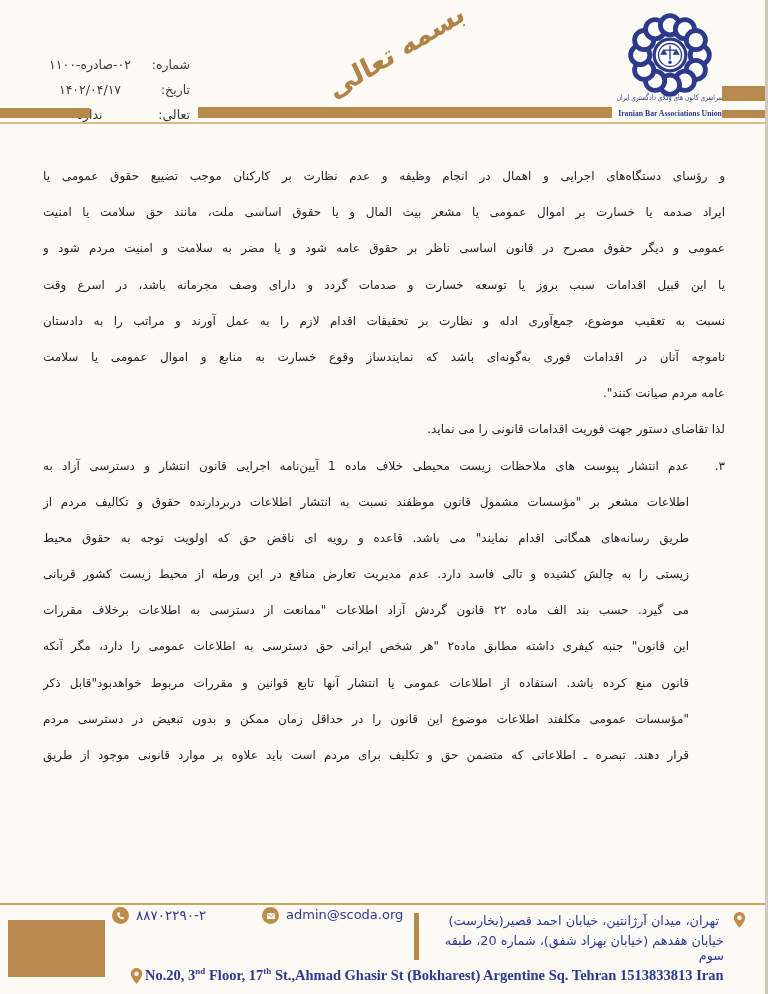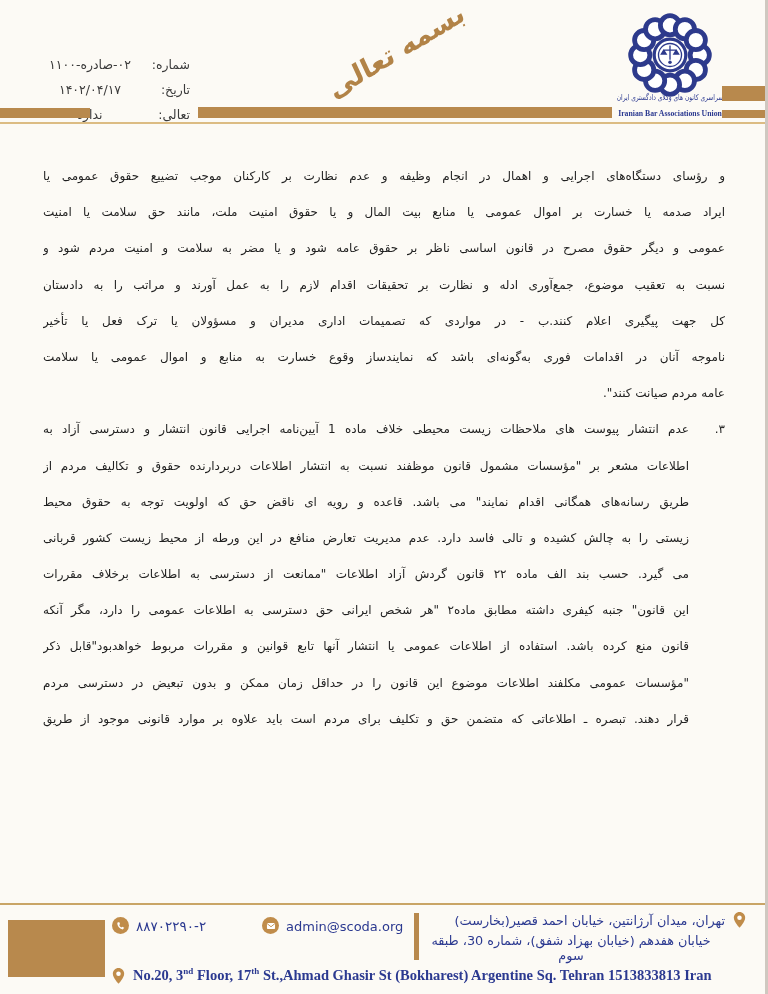"ایراد صدمه یا خسارت بر" div.bline { text: منابع بیت المال و یا حقوق امنیت -> مشعر بیت المال و یا حقوق اساسی }
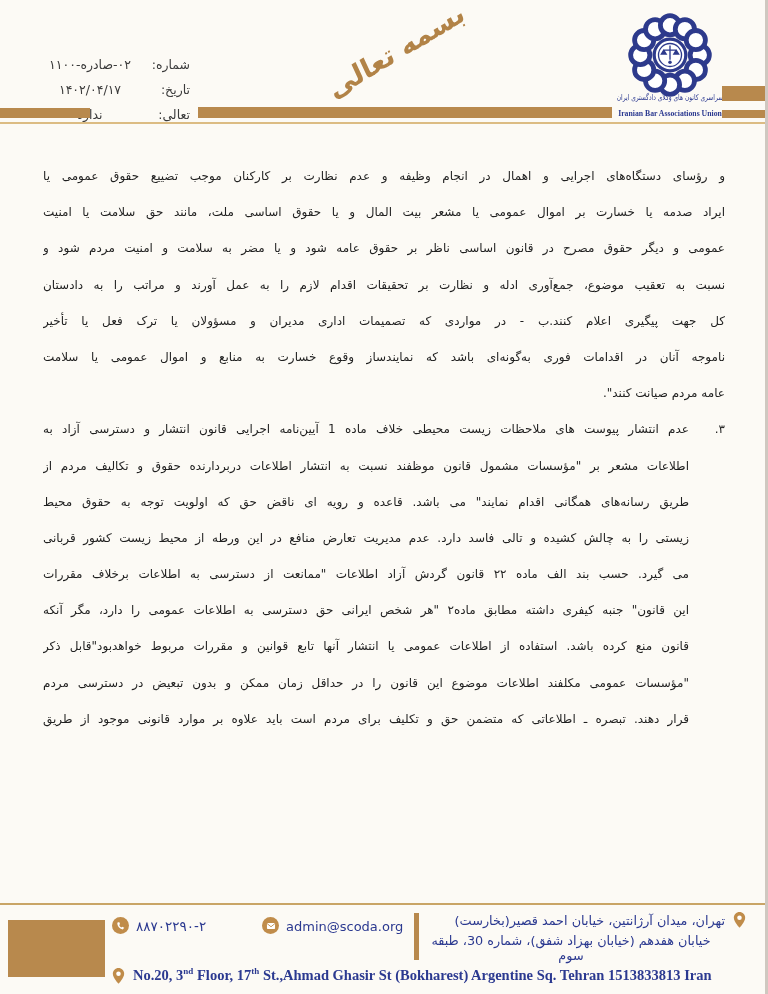"یا این قبیل اقدامات سبب" div.bline { html: none -> <div>یا این قبیل اقدامات سبب بروز یا توسعه خسارت و صدمات گردد و دارای وصف مجرمانه باشد، در اسرع وقت</div> }
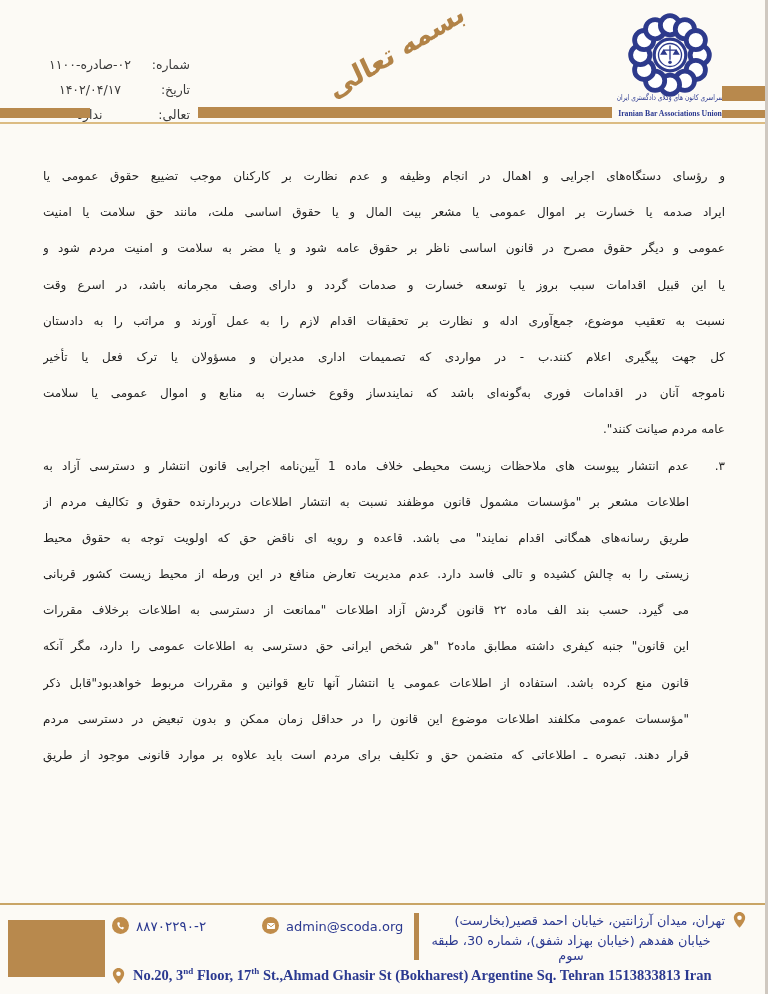"کل جهت پیگیری اعلام کنند.ب" div.bline { html: <div>کل جهت پیگیری اعلام کنند.ب - در مواردی که تصمیمات اداری مدیران و مسؤولان یا ترک فعل یا تأخیر</div> -> none }
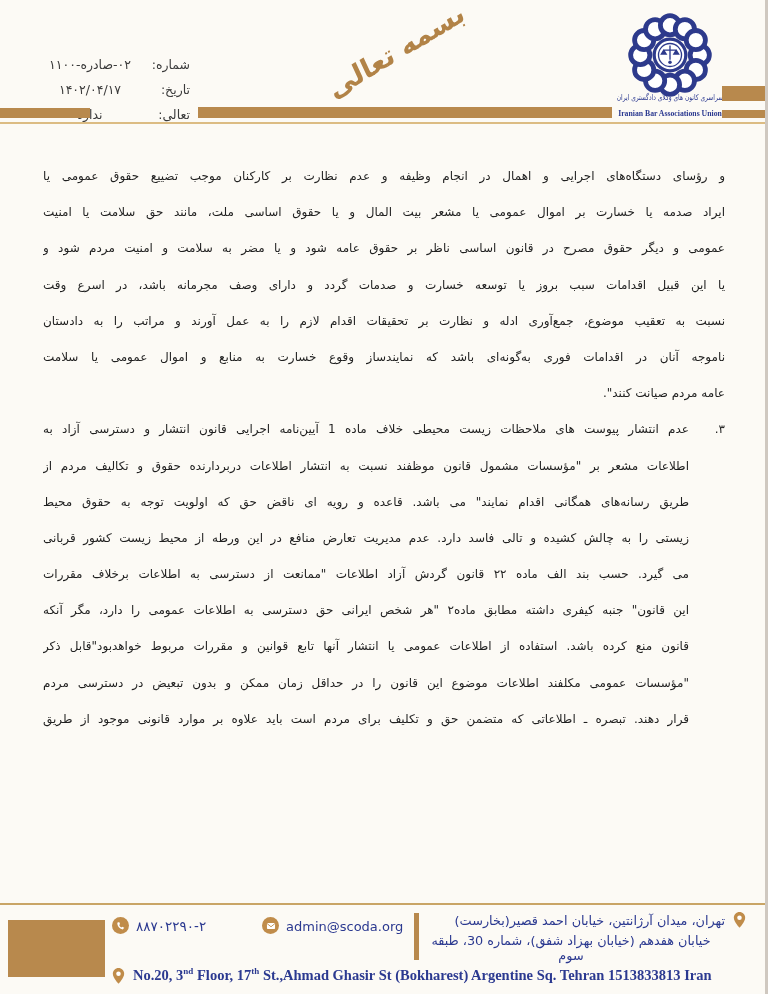"لذا تقاضای دستور جهت فوریت" div.bline { html: none -> <div>لذا تقاضای دستور جهت فوریت اقدامات قانونی را می نماید.</div> }
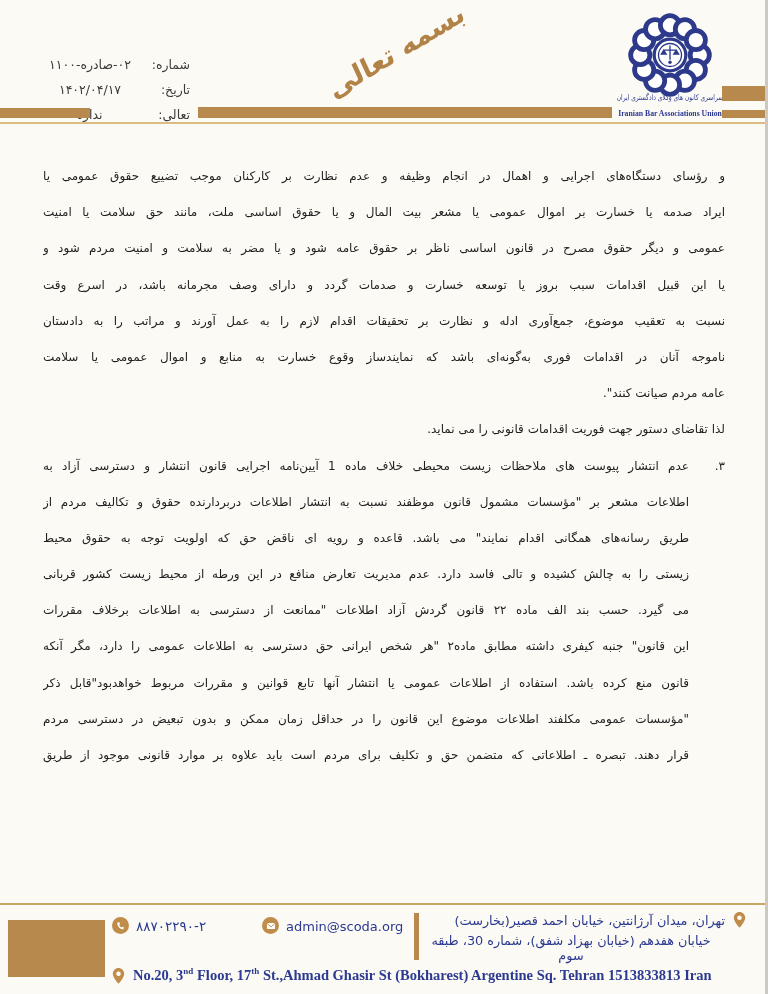"۸۸۷۰۲۲۹۰-۲" .crow { align-items: flex-end -> flex-start }
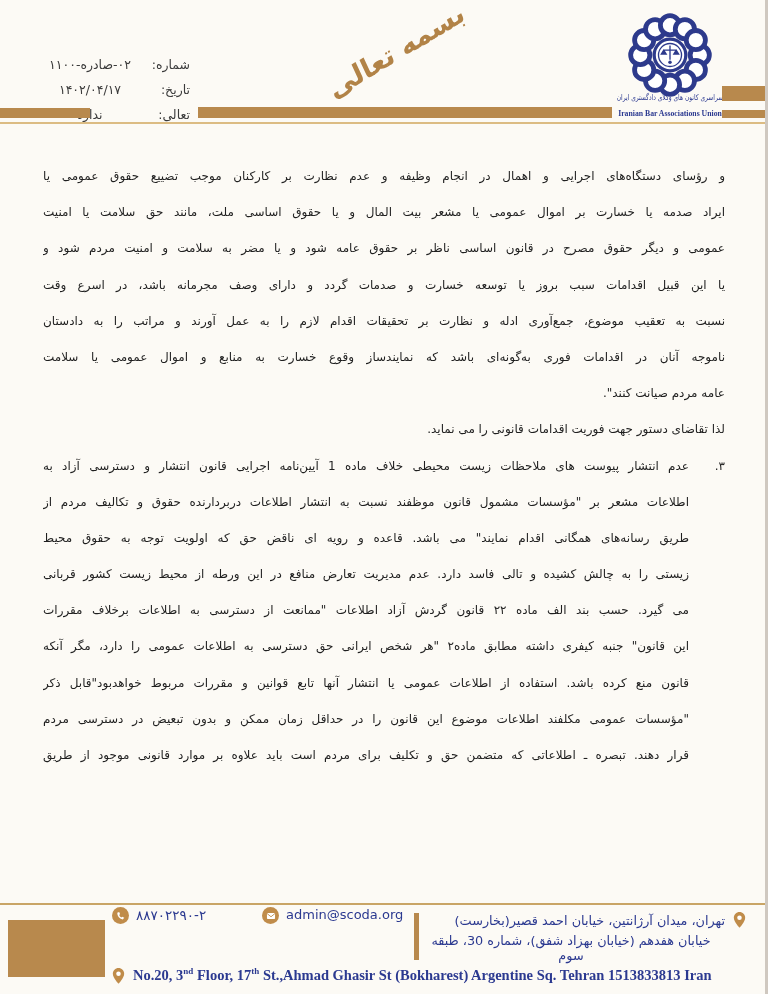"تهران، میدان آرژانتین، خیابان احمد" .crow-fa { gap: 6px -> 12px; text-align: center -> none }
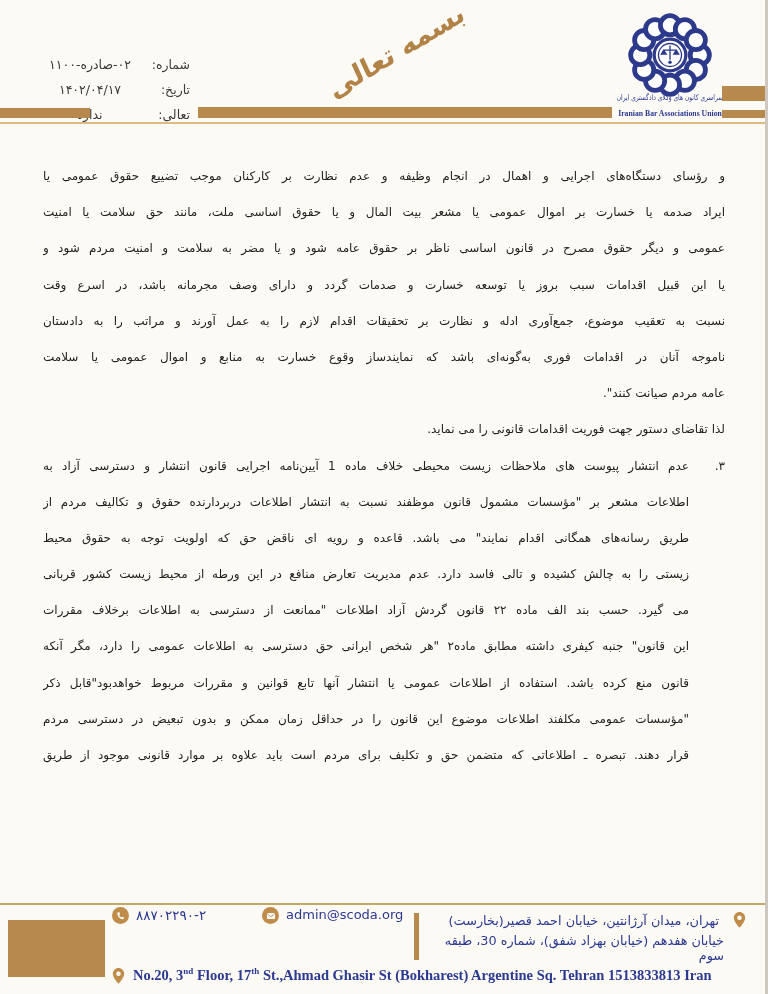"خیابان هفدهم (خیابان بهزاد شفق)،" span { text: 30 -> 20 }
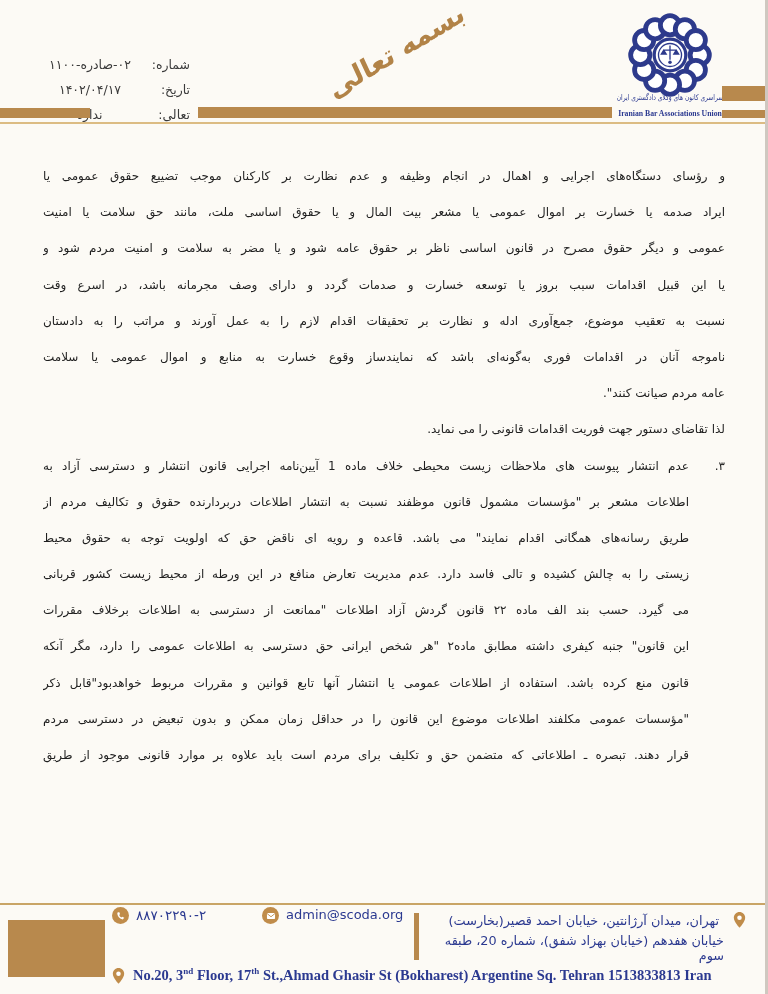"No.20, 3nd Floor, 17th St.,Ahmad" .addr-en { gap: 6px -> 0; left: 110px -> 128px }
